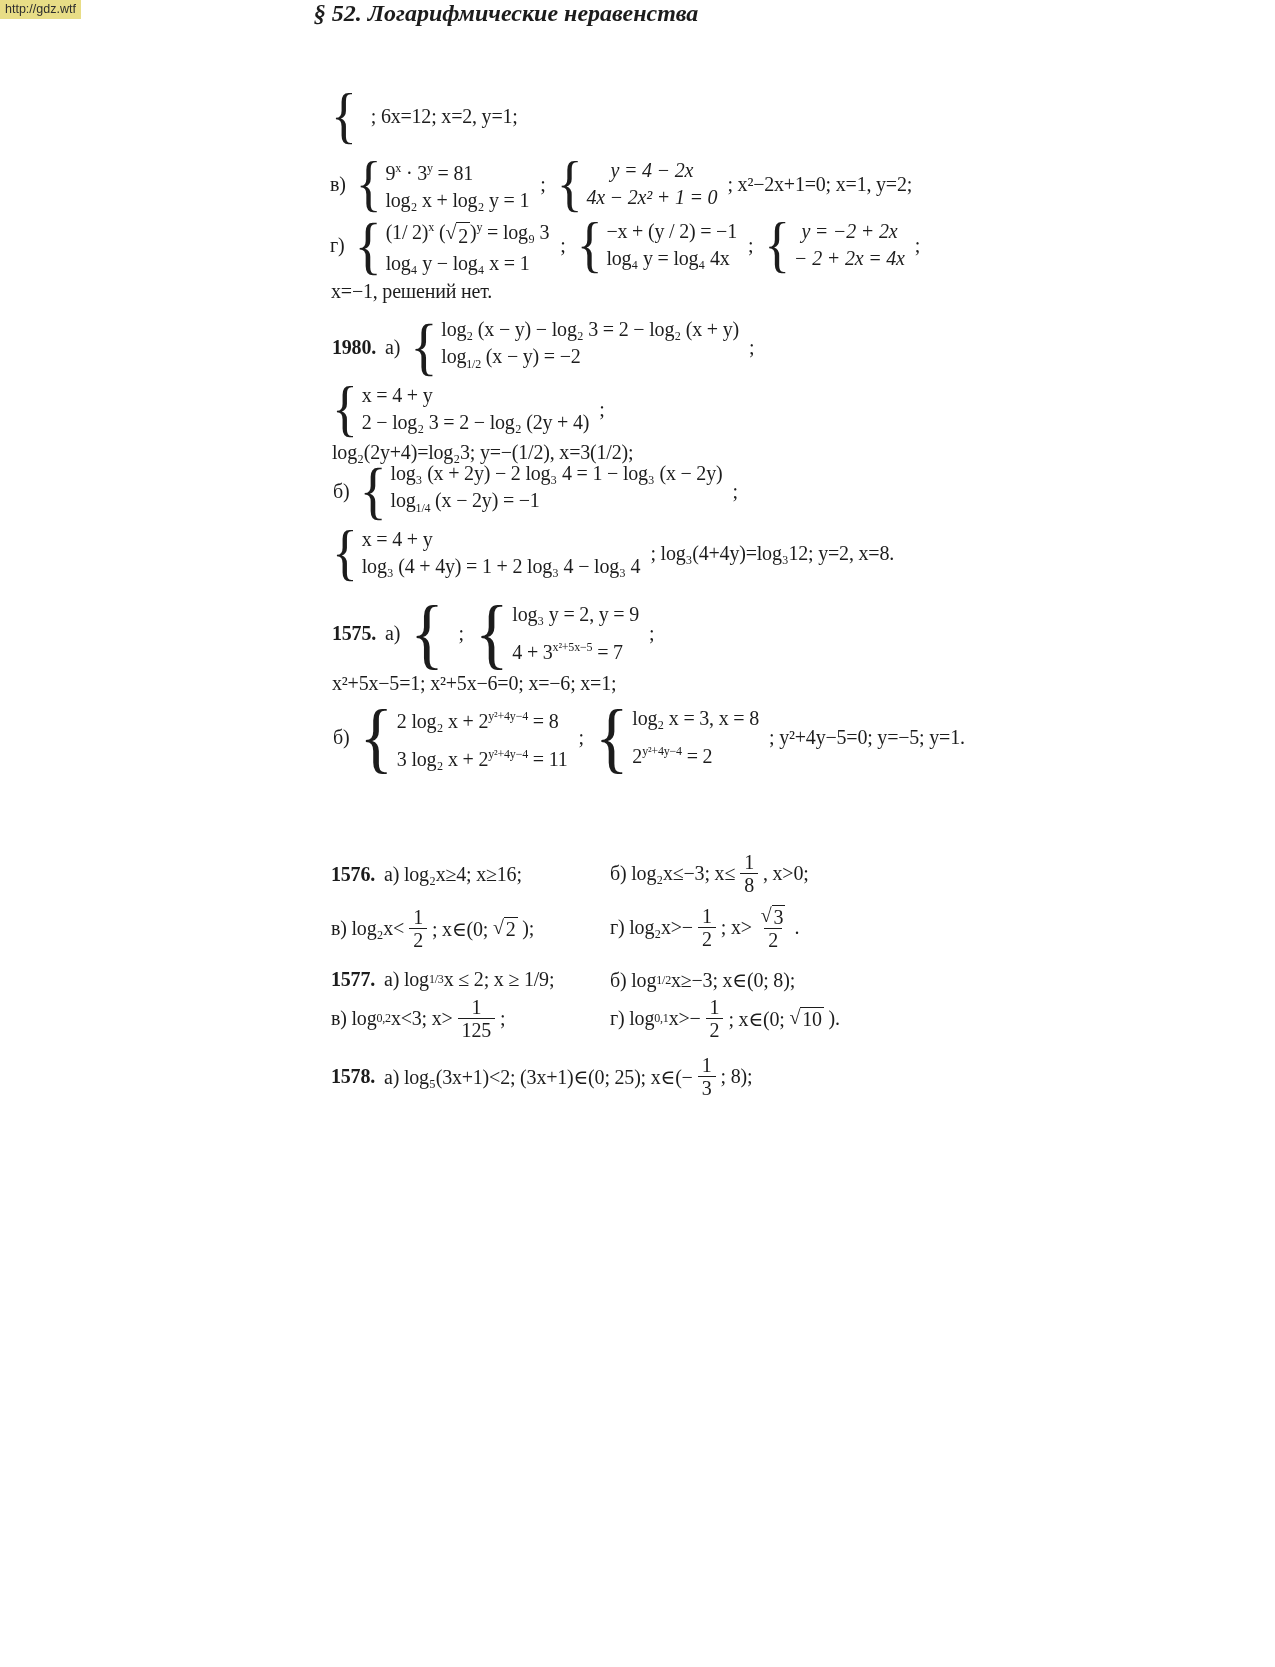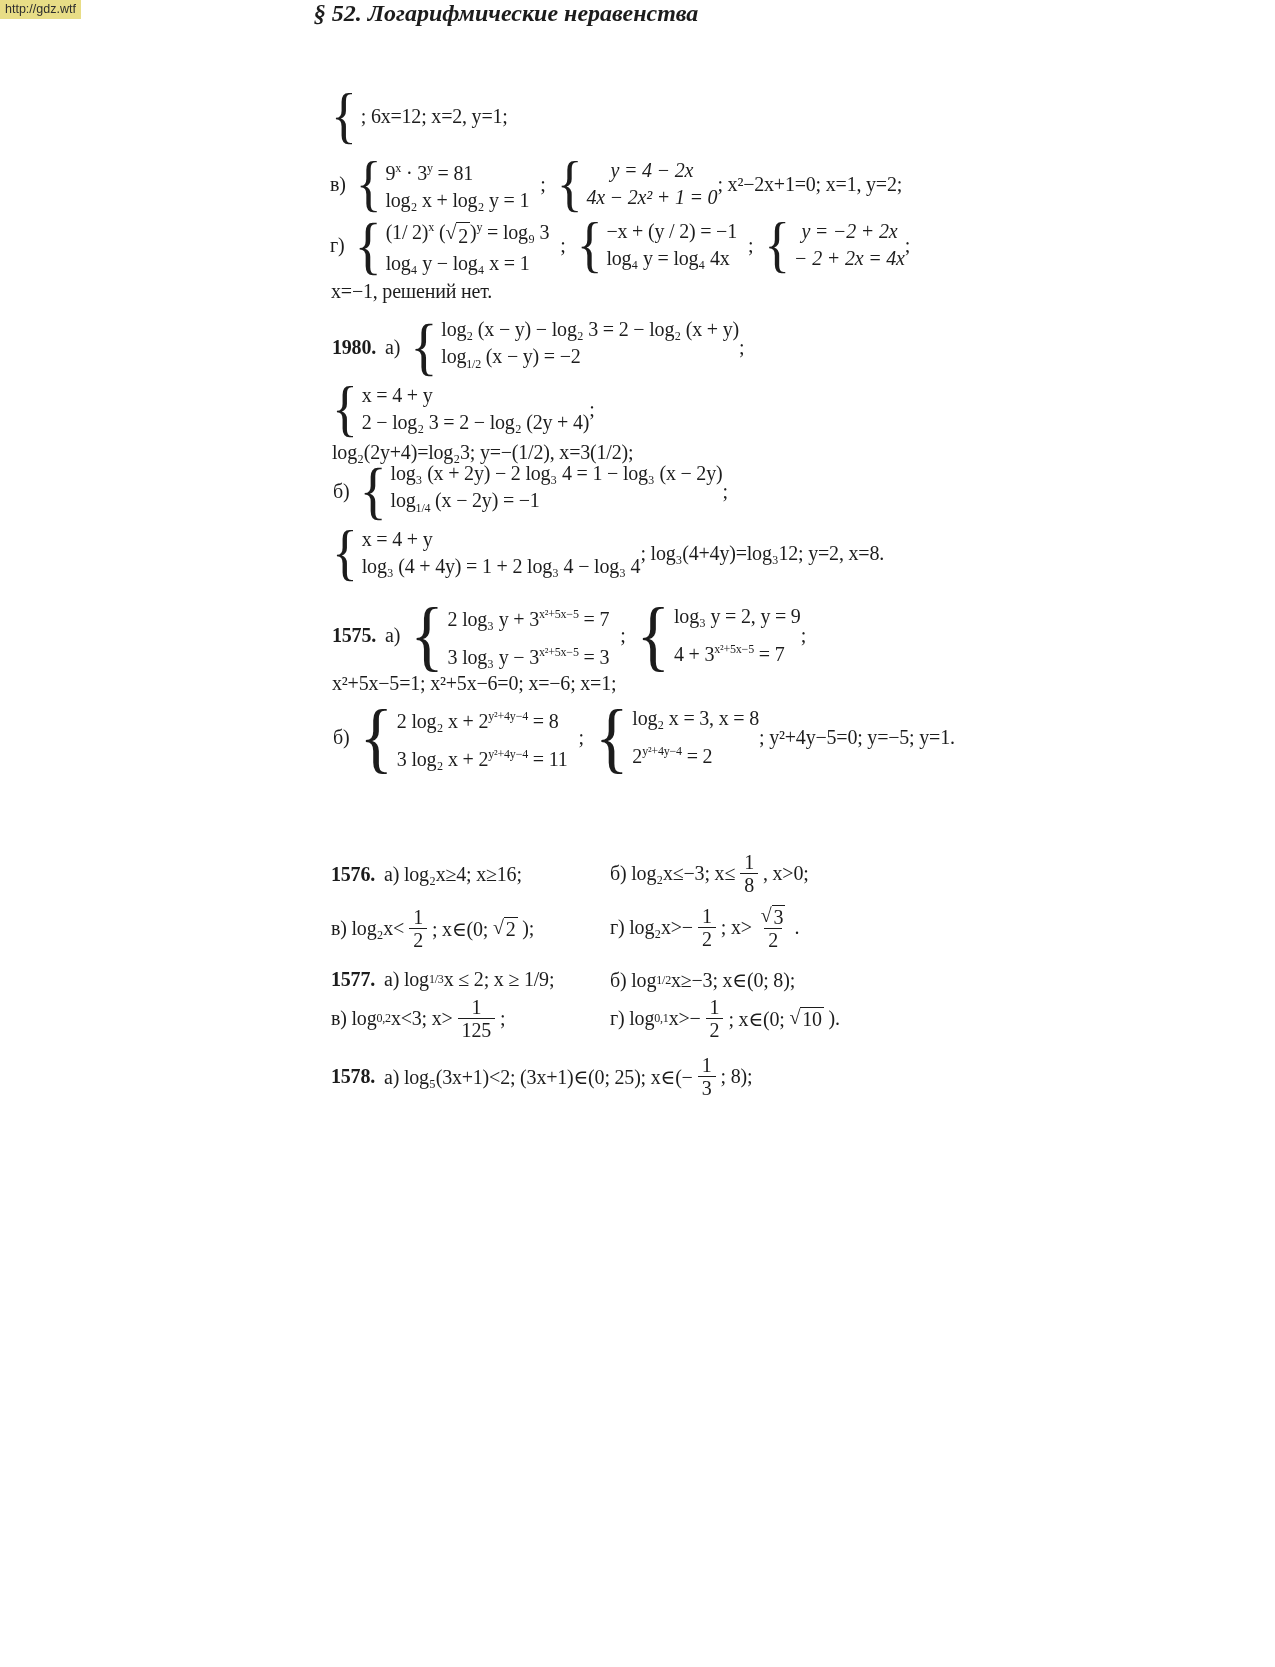"; 6x=12; x=2, y=1;" .tail { margin-left: 0 -> 10px }
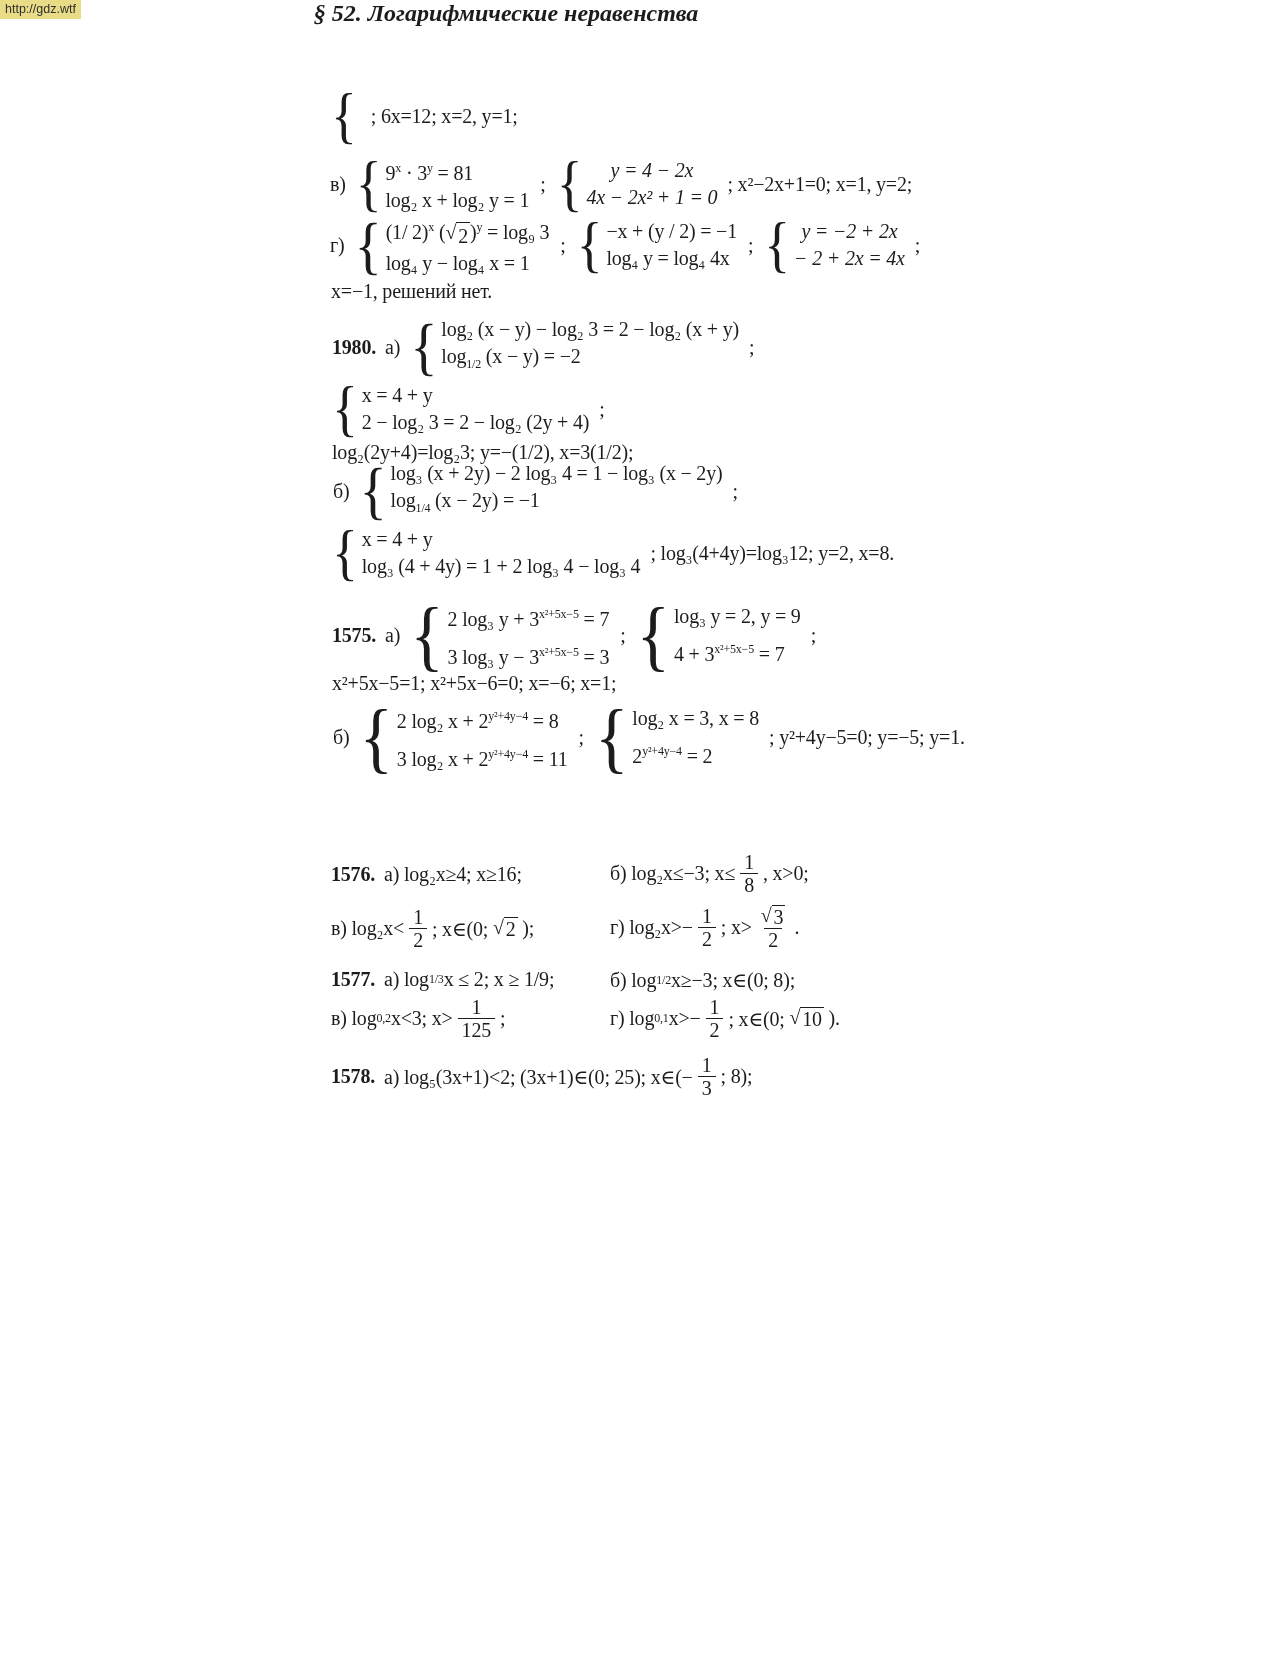"2 log₃ y + 3x²+5x−5" span.eqs { html: <span><span><span>2 log₃ y + 3</span><sup>x²+5x−5</sup><span> = 7</span></span><span><span>3 log₃ y − 3</span><sup>x²+5x−5</sup><span> = 3</span></span></span> -> none }
